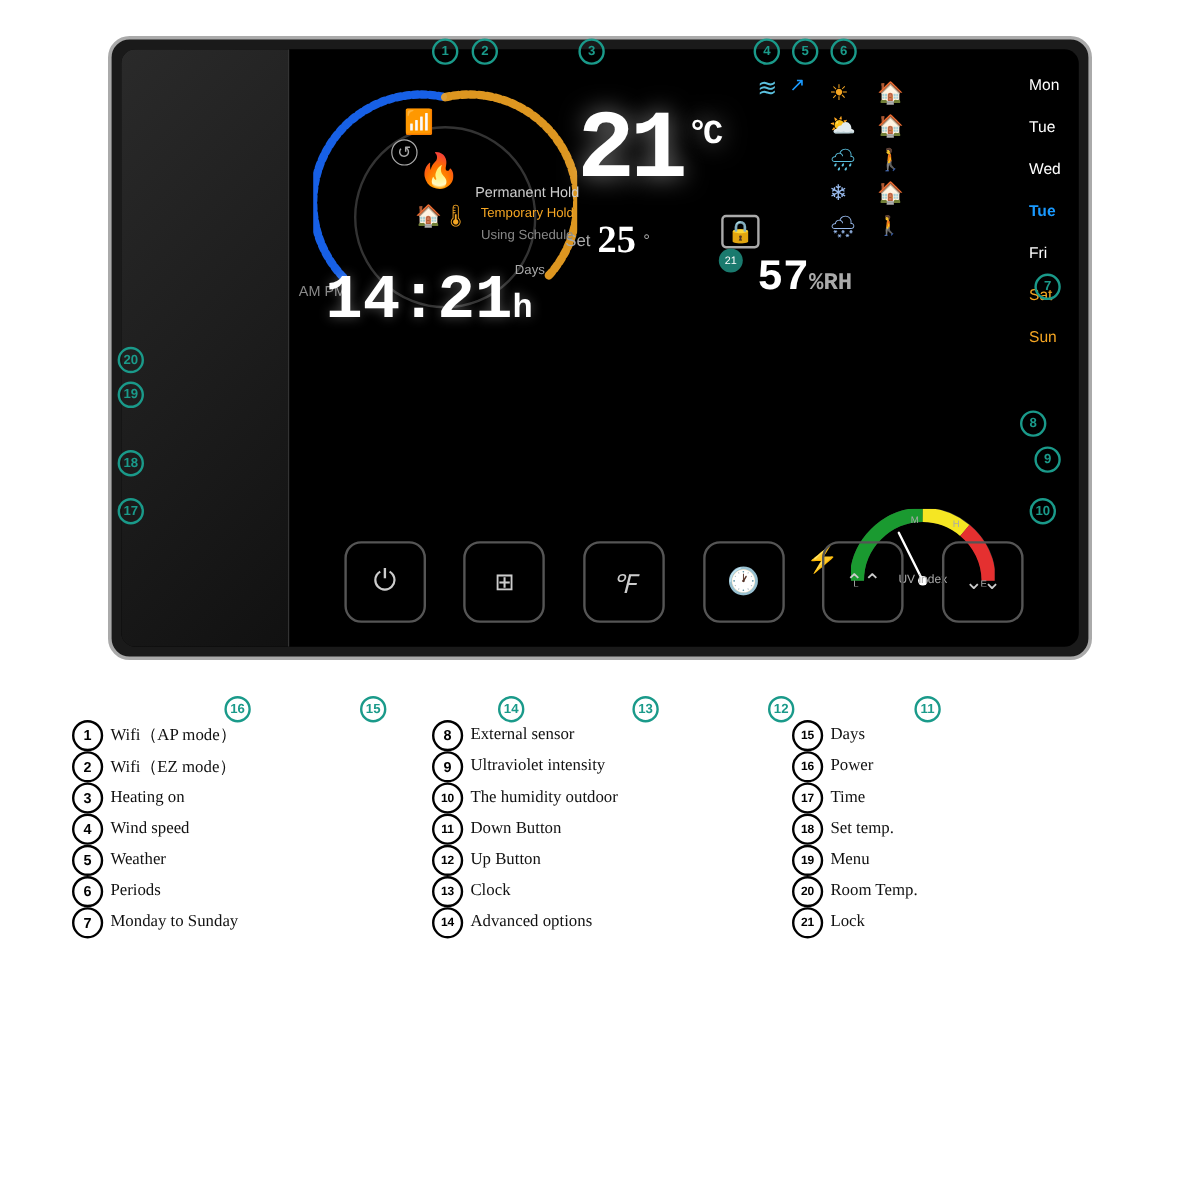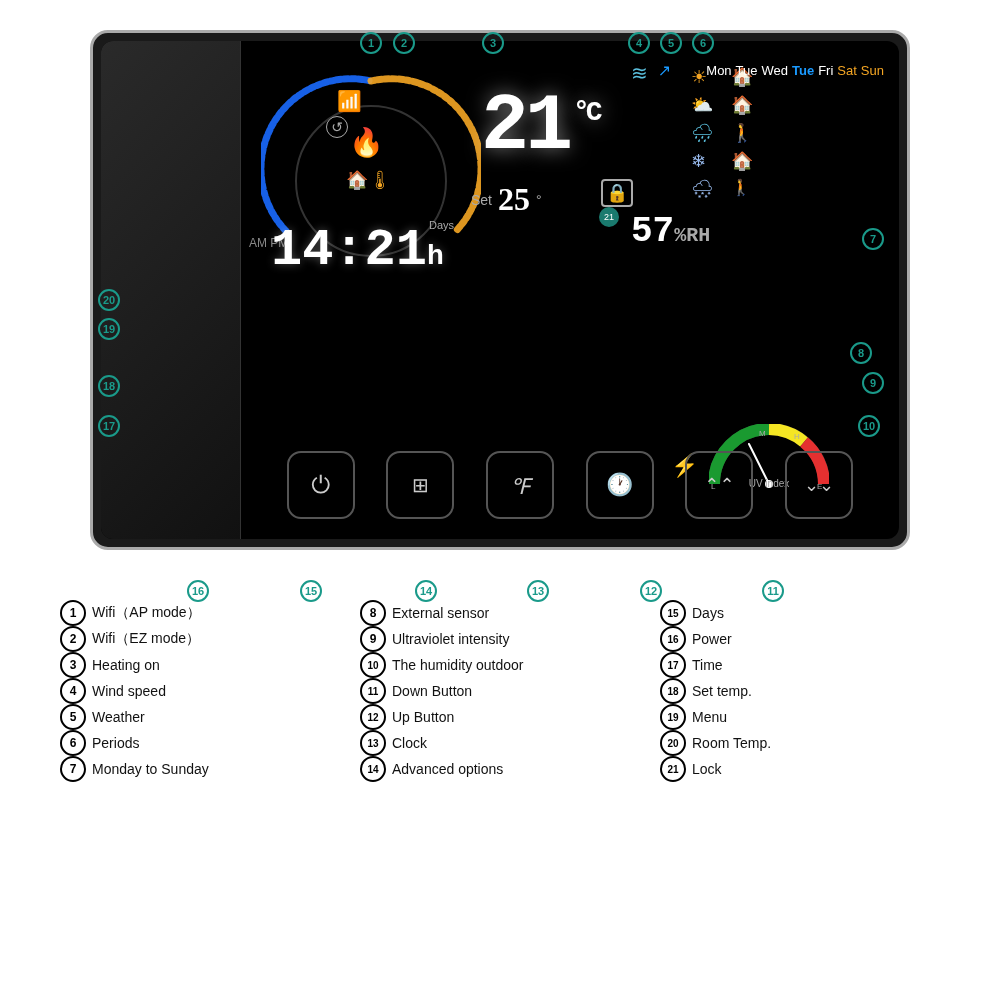"Mon" div { flex-direction: none -> column; gap: 4px -> 20px }
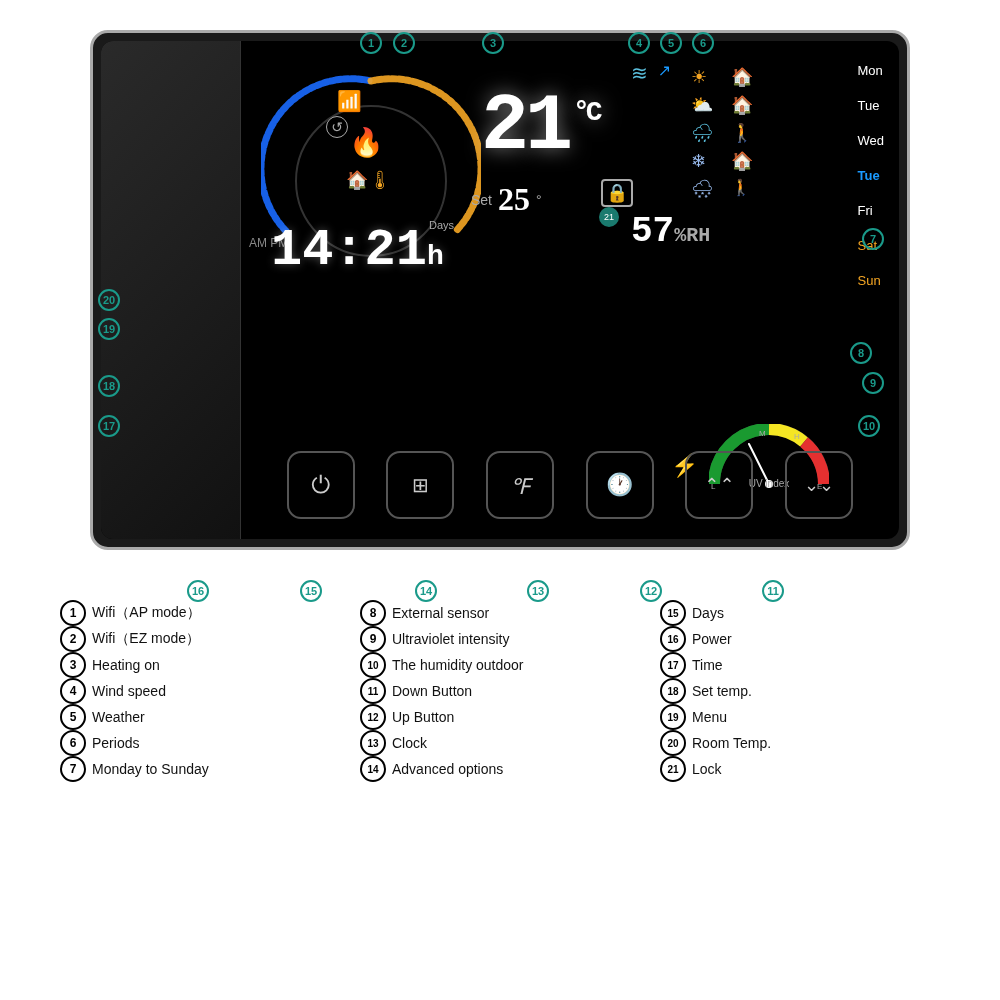"Permanent Hold" div.hold-text { html: none -> <div> <div>Permanent Hold</div> <div>Temporary Hold</div> <div>Using Schedule</div> </div> }
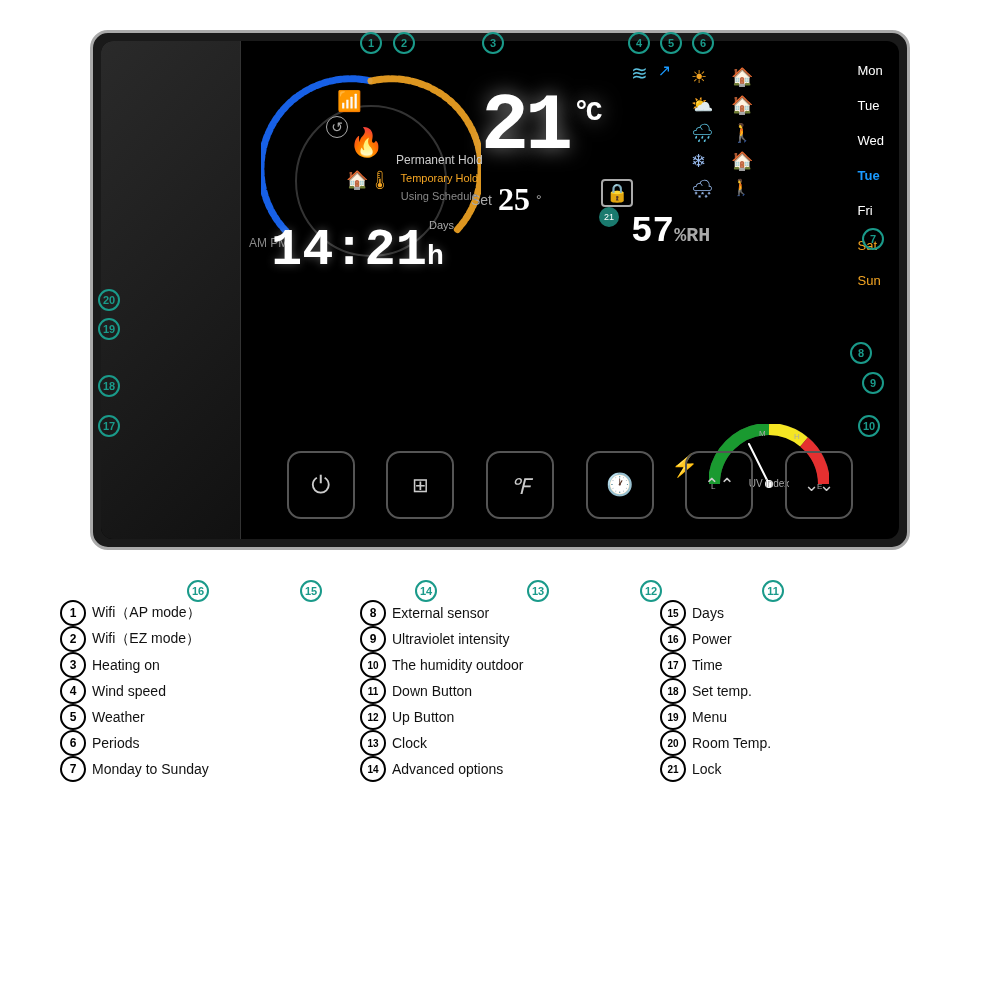"Wifi（AP mode）" .legend-text { font-family: none -> Liberation Serif, serif }
